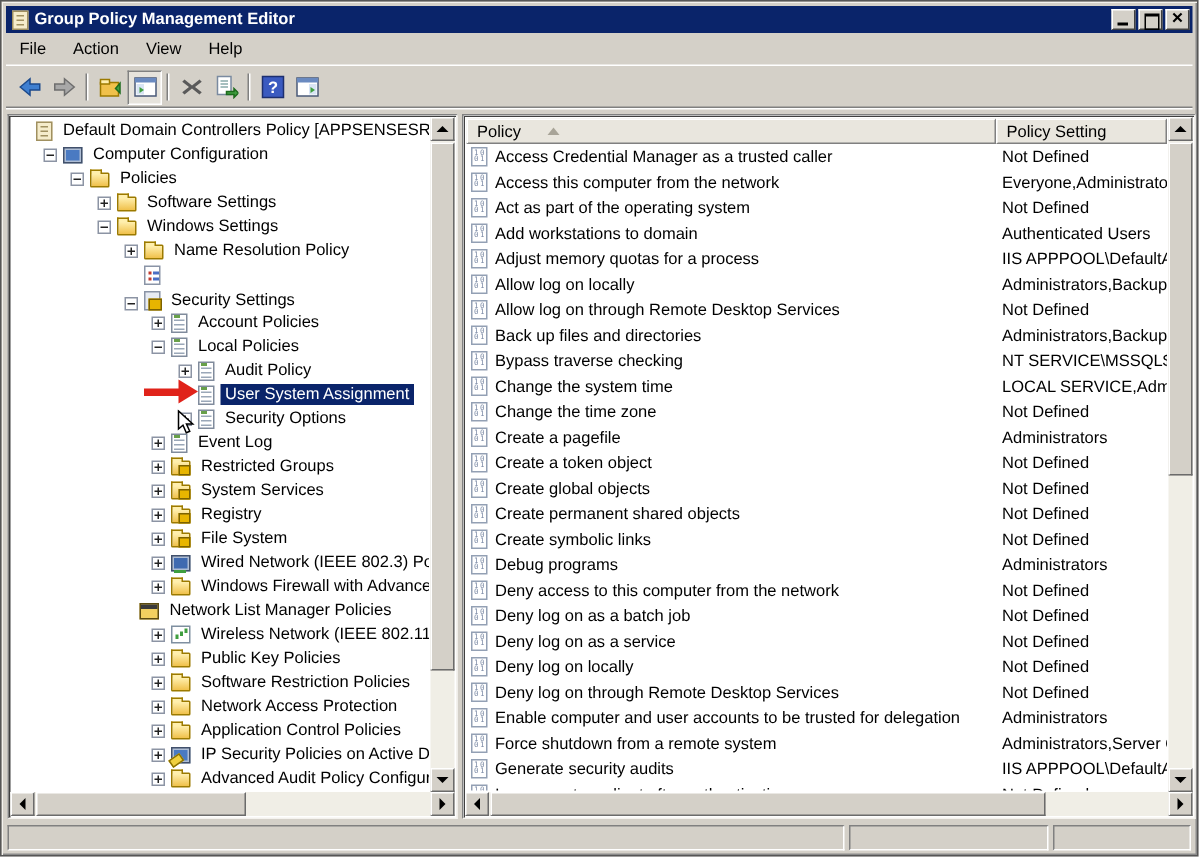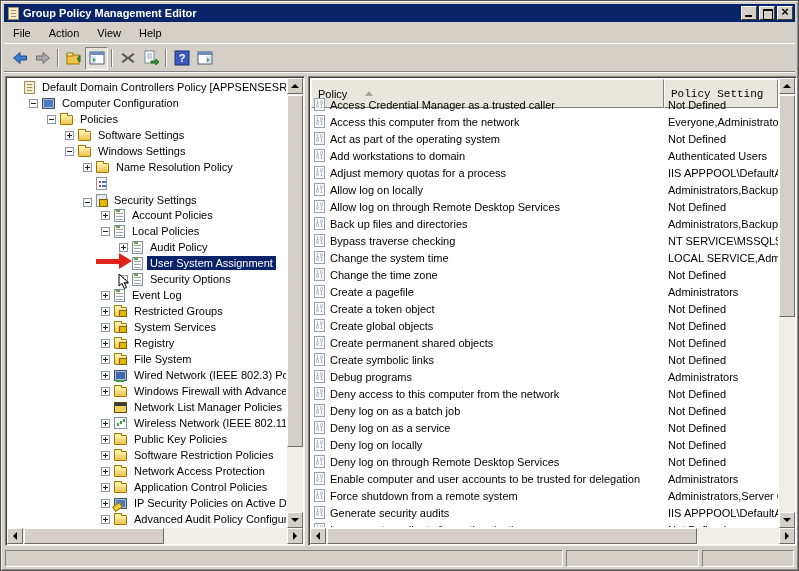"Policy" .list-header { height: 29px -> 17px }
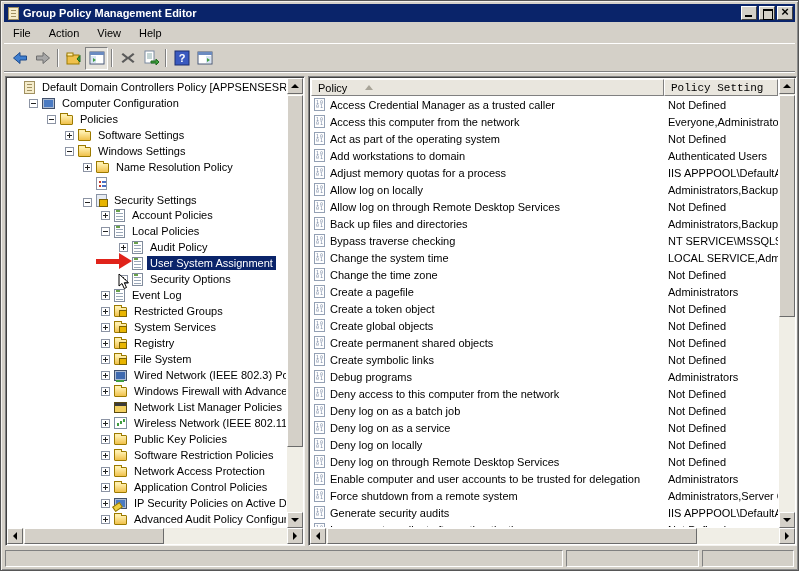"Policy Setting" .hcell.setting { font-family: Liberation Mono, monospace -> none }
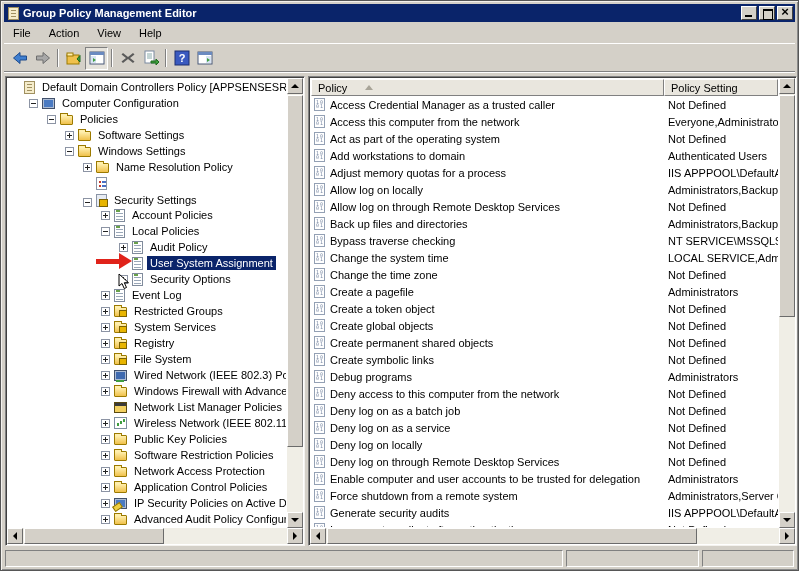"Network List Manager Policies" div.tree-row { padding-left: 93px -> 72px }
